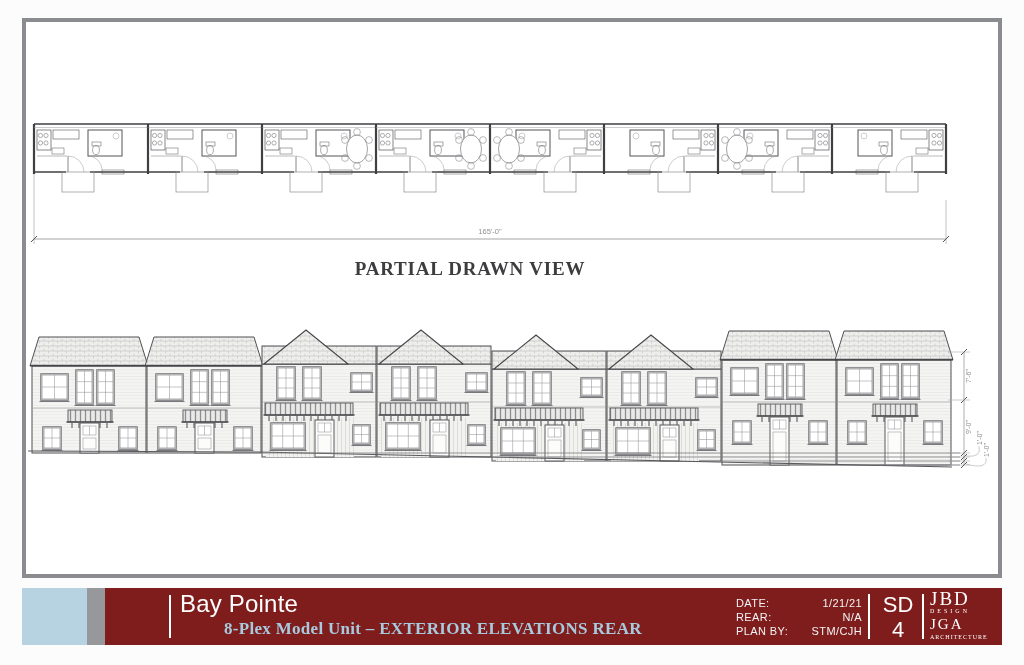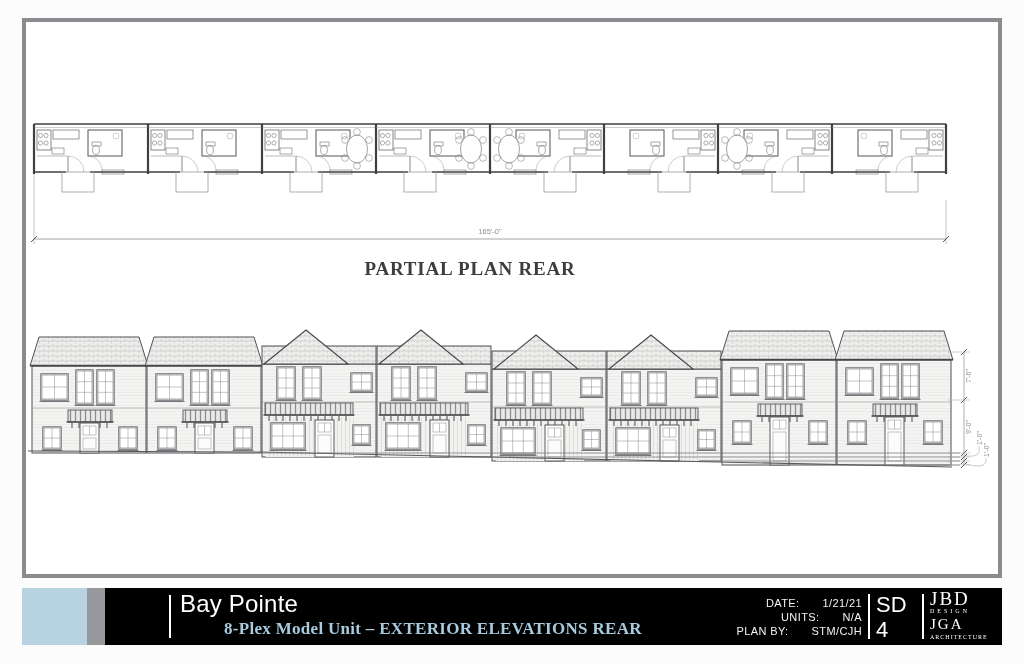"PARTIAL PLAN REAR" div.view-title { text: PLAN REAR -> DRAWN VIEW }
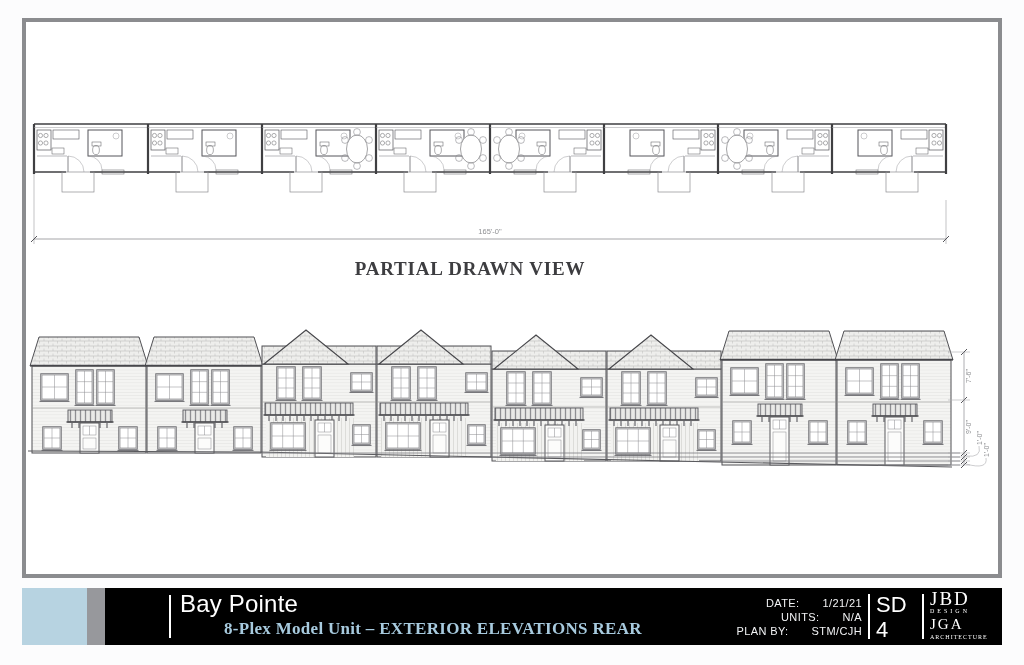"Bay Pointe" .band { background: #000000 -> #7f1d1d }
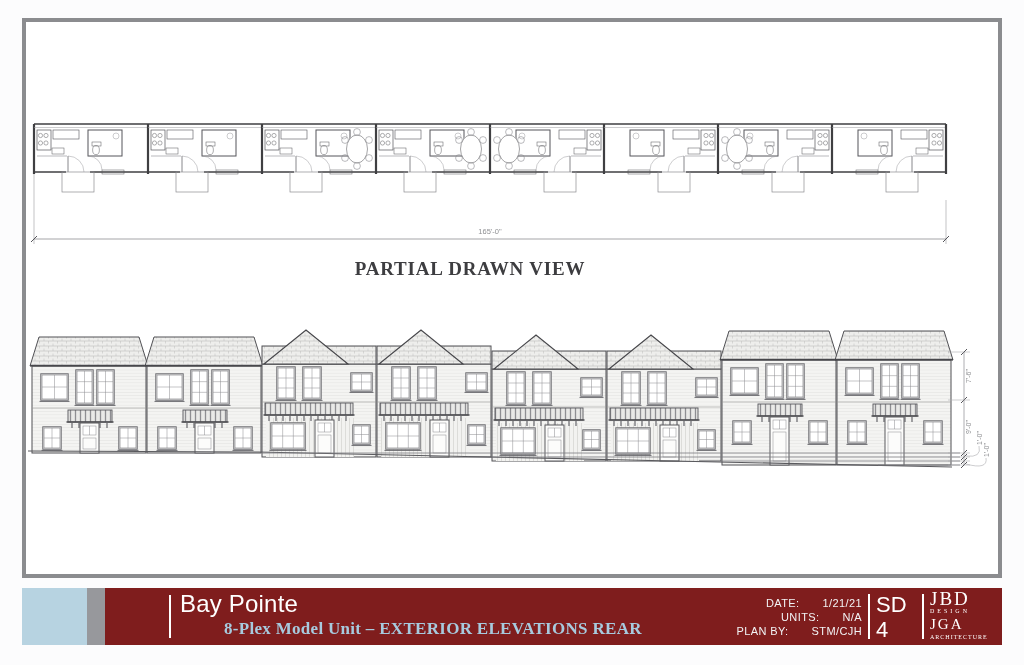"DATE:" .info-row { justify-content: flex-end -> space-between }
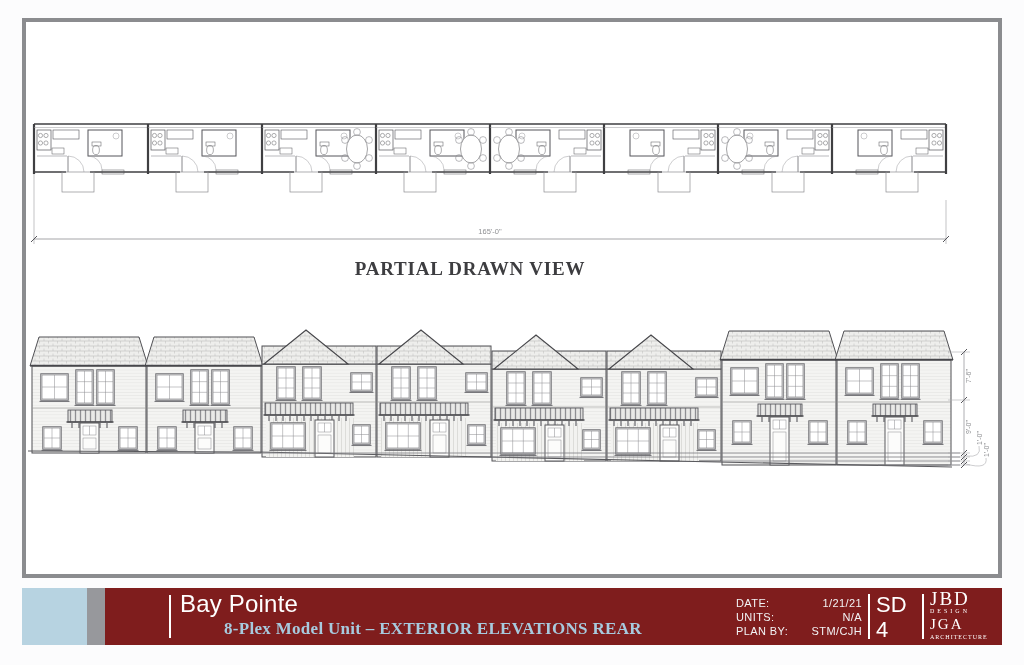"UNITS:" span { text: UNITS -> REAR }
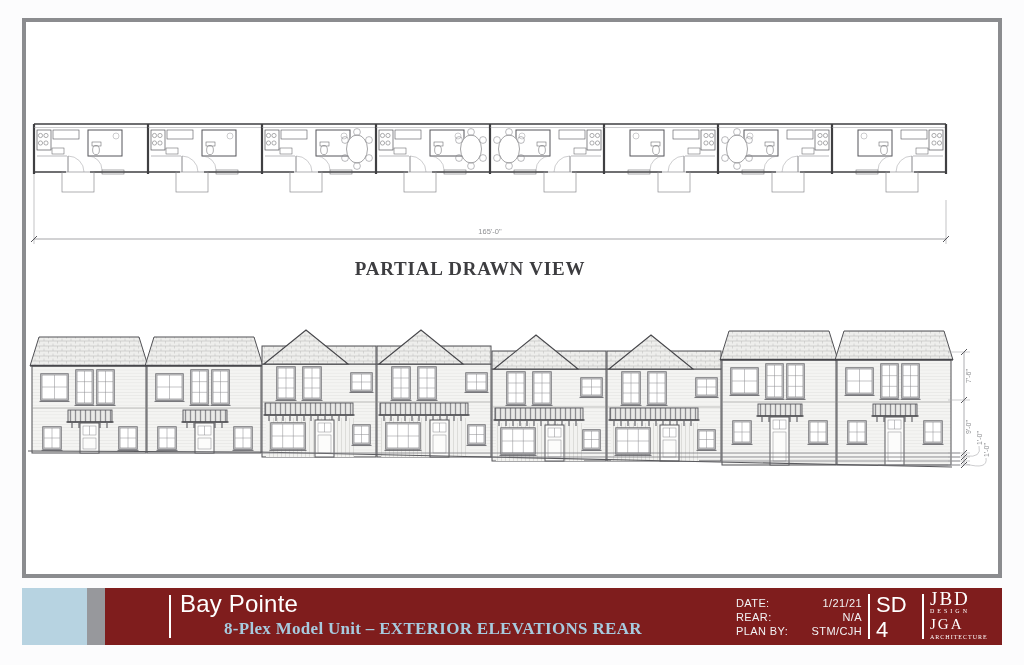"SD" .sd-block { text-align: left -> center }
